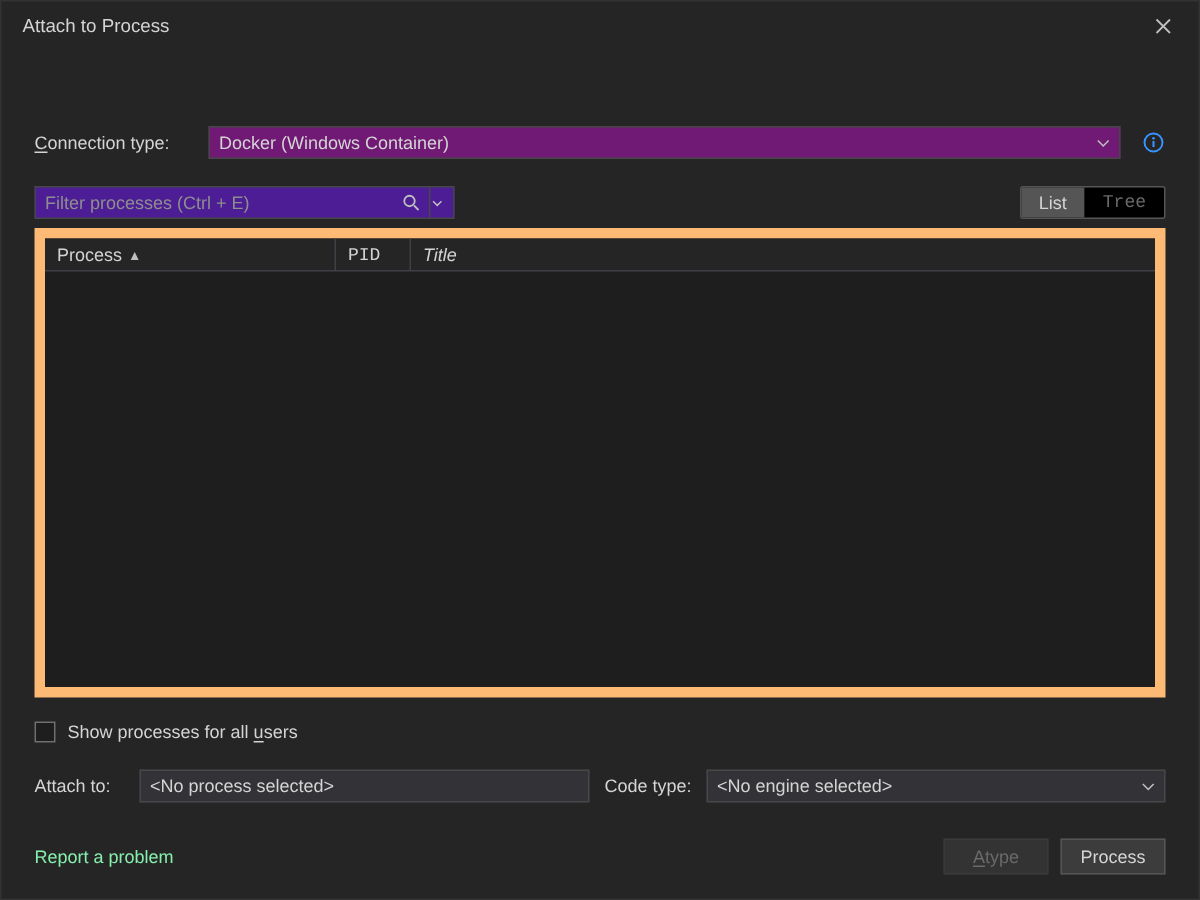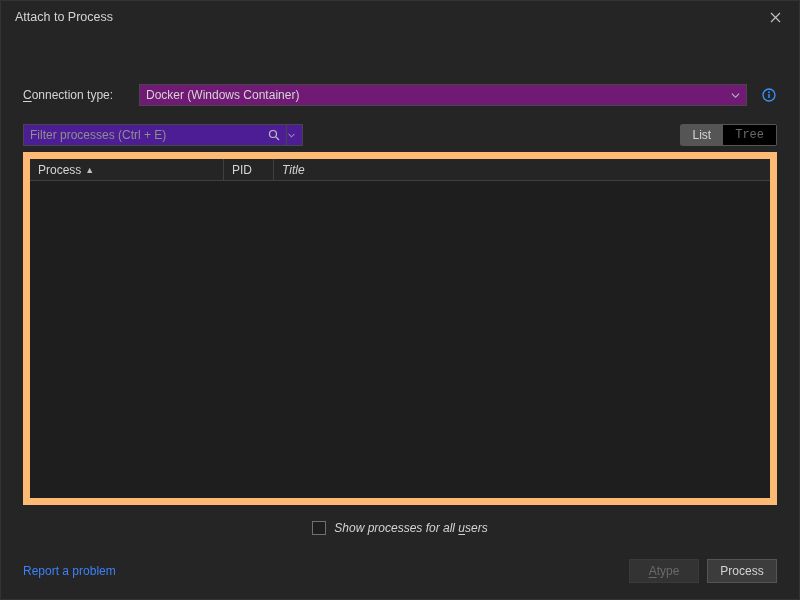"PID" .gh.pid { font-family: none -> Liberation Mono, monospace }
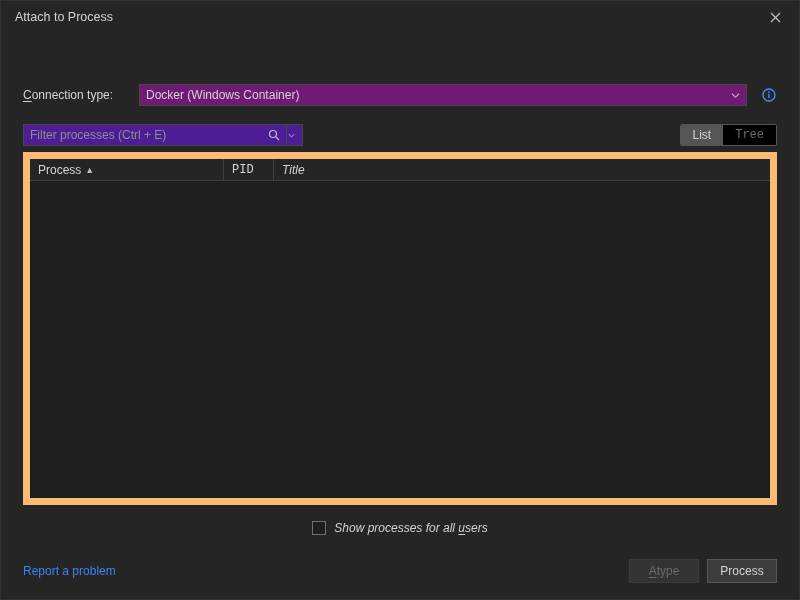"Show processes for all users" .below-grid { font-style: italic -> none; justify-content: center -> flex-start }
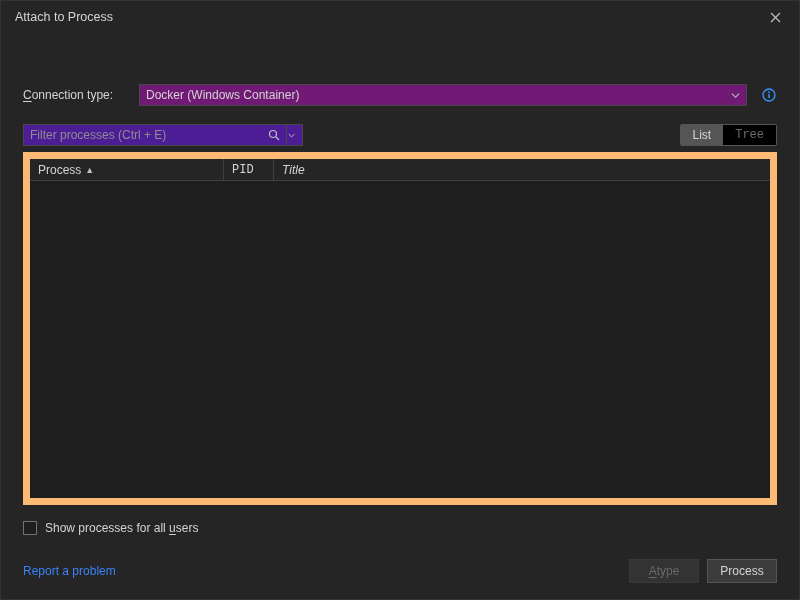"Attach to:" div.attach-row { html: none -> <div> <div>Attach to:</div> <div> <span>&lt;No process selected&gt;</span> </div> <div>Code type:</div> <div> <span>&lt;No engine selected&gt;</span> <span> <svg> <path></path> </svg> </span> </div> </div> }
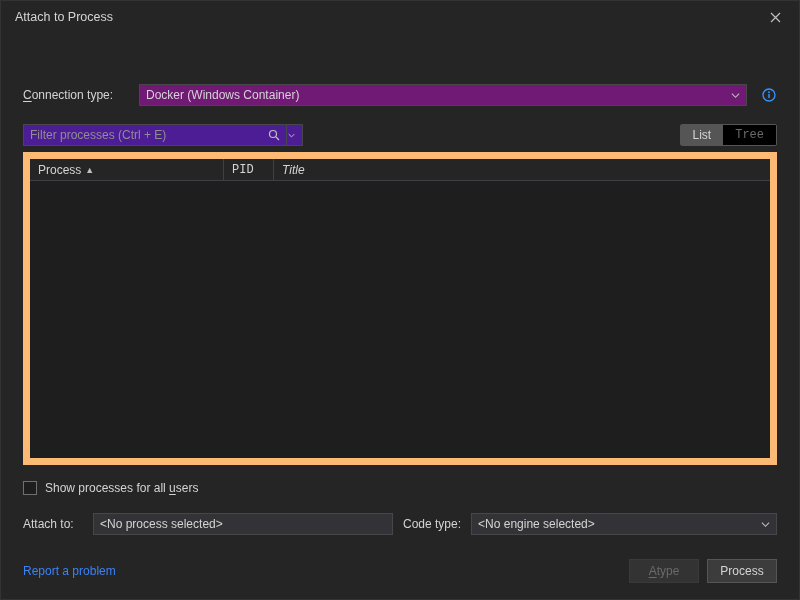"Report a problem" .link { color: #3b82f6 -> #86efac }
